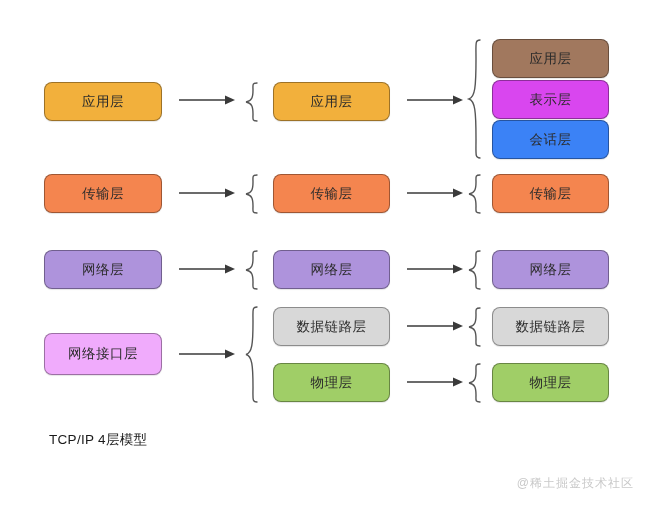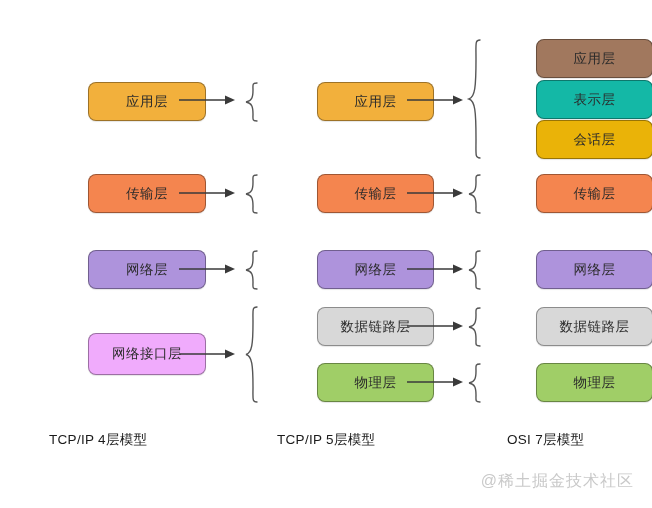"应用层" .box { margin-left: 44px -> none }
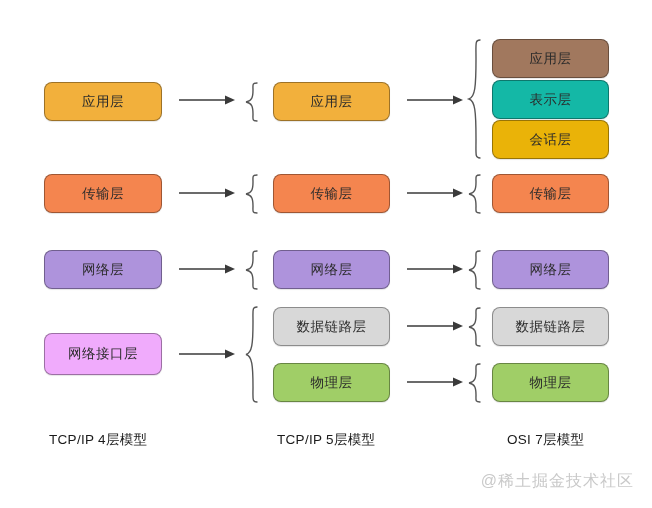"表示层" div.box { background-color: #14b8a6 -> #d946ef }
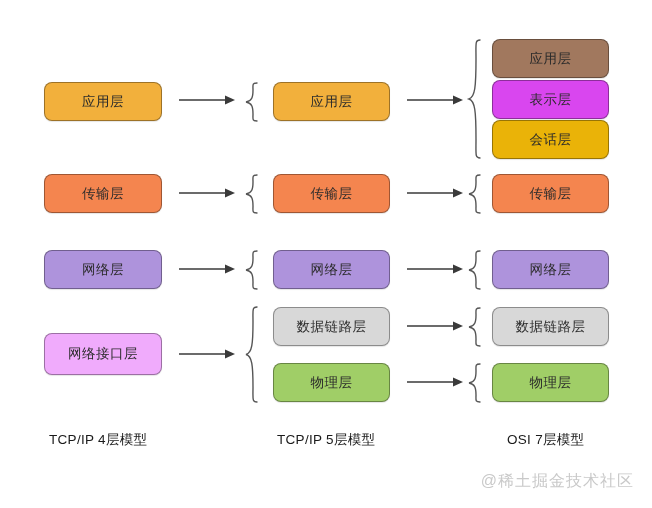"会话层" div.box { background-color: #eab308 -> #3b82f6 }
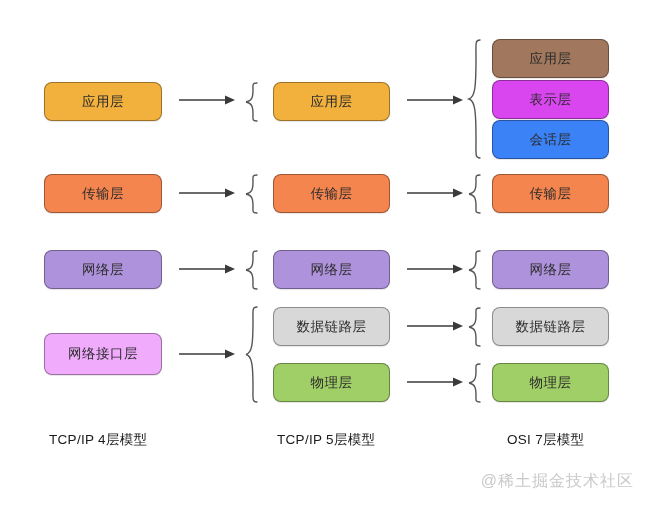"TCP/IP 5层模型" div.col-label { html: <div>TCP/IP 5层模型</div> -> none }
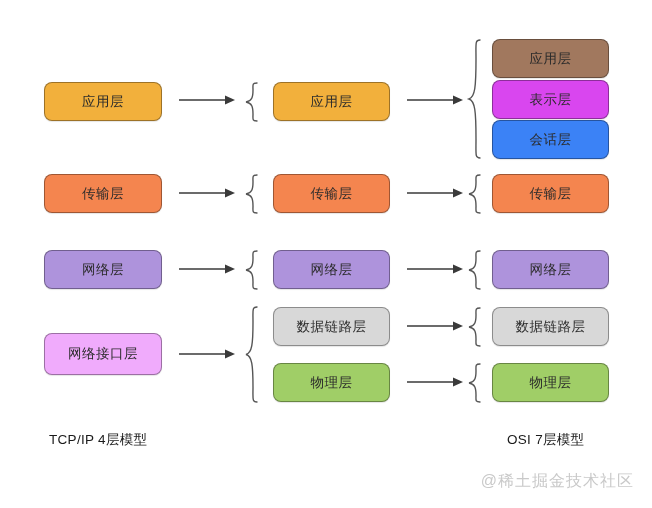"OSI 7层模型" div.col-label { html: <div>OSI 7层模型</div> -> none }
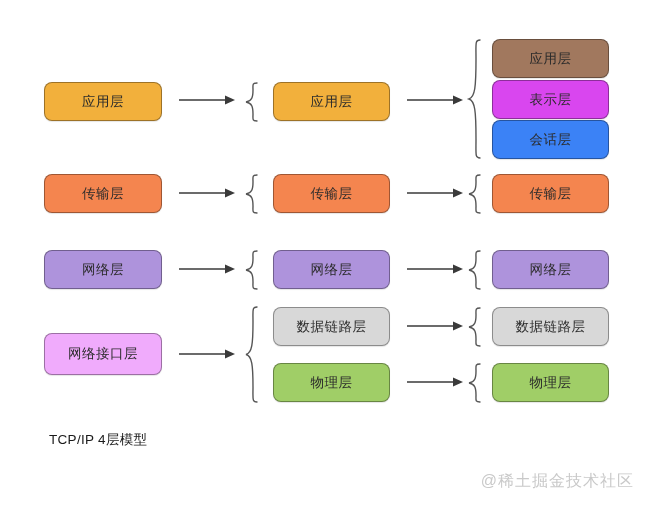"@稀土掘金技术社区" .watermark { font-size: 16px -> 12px }
